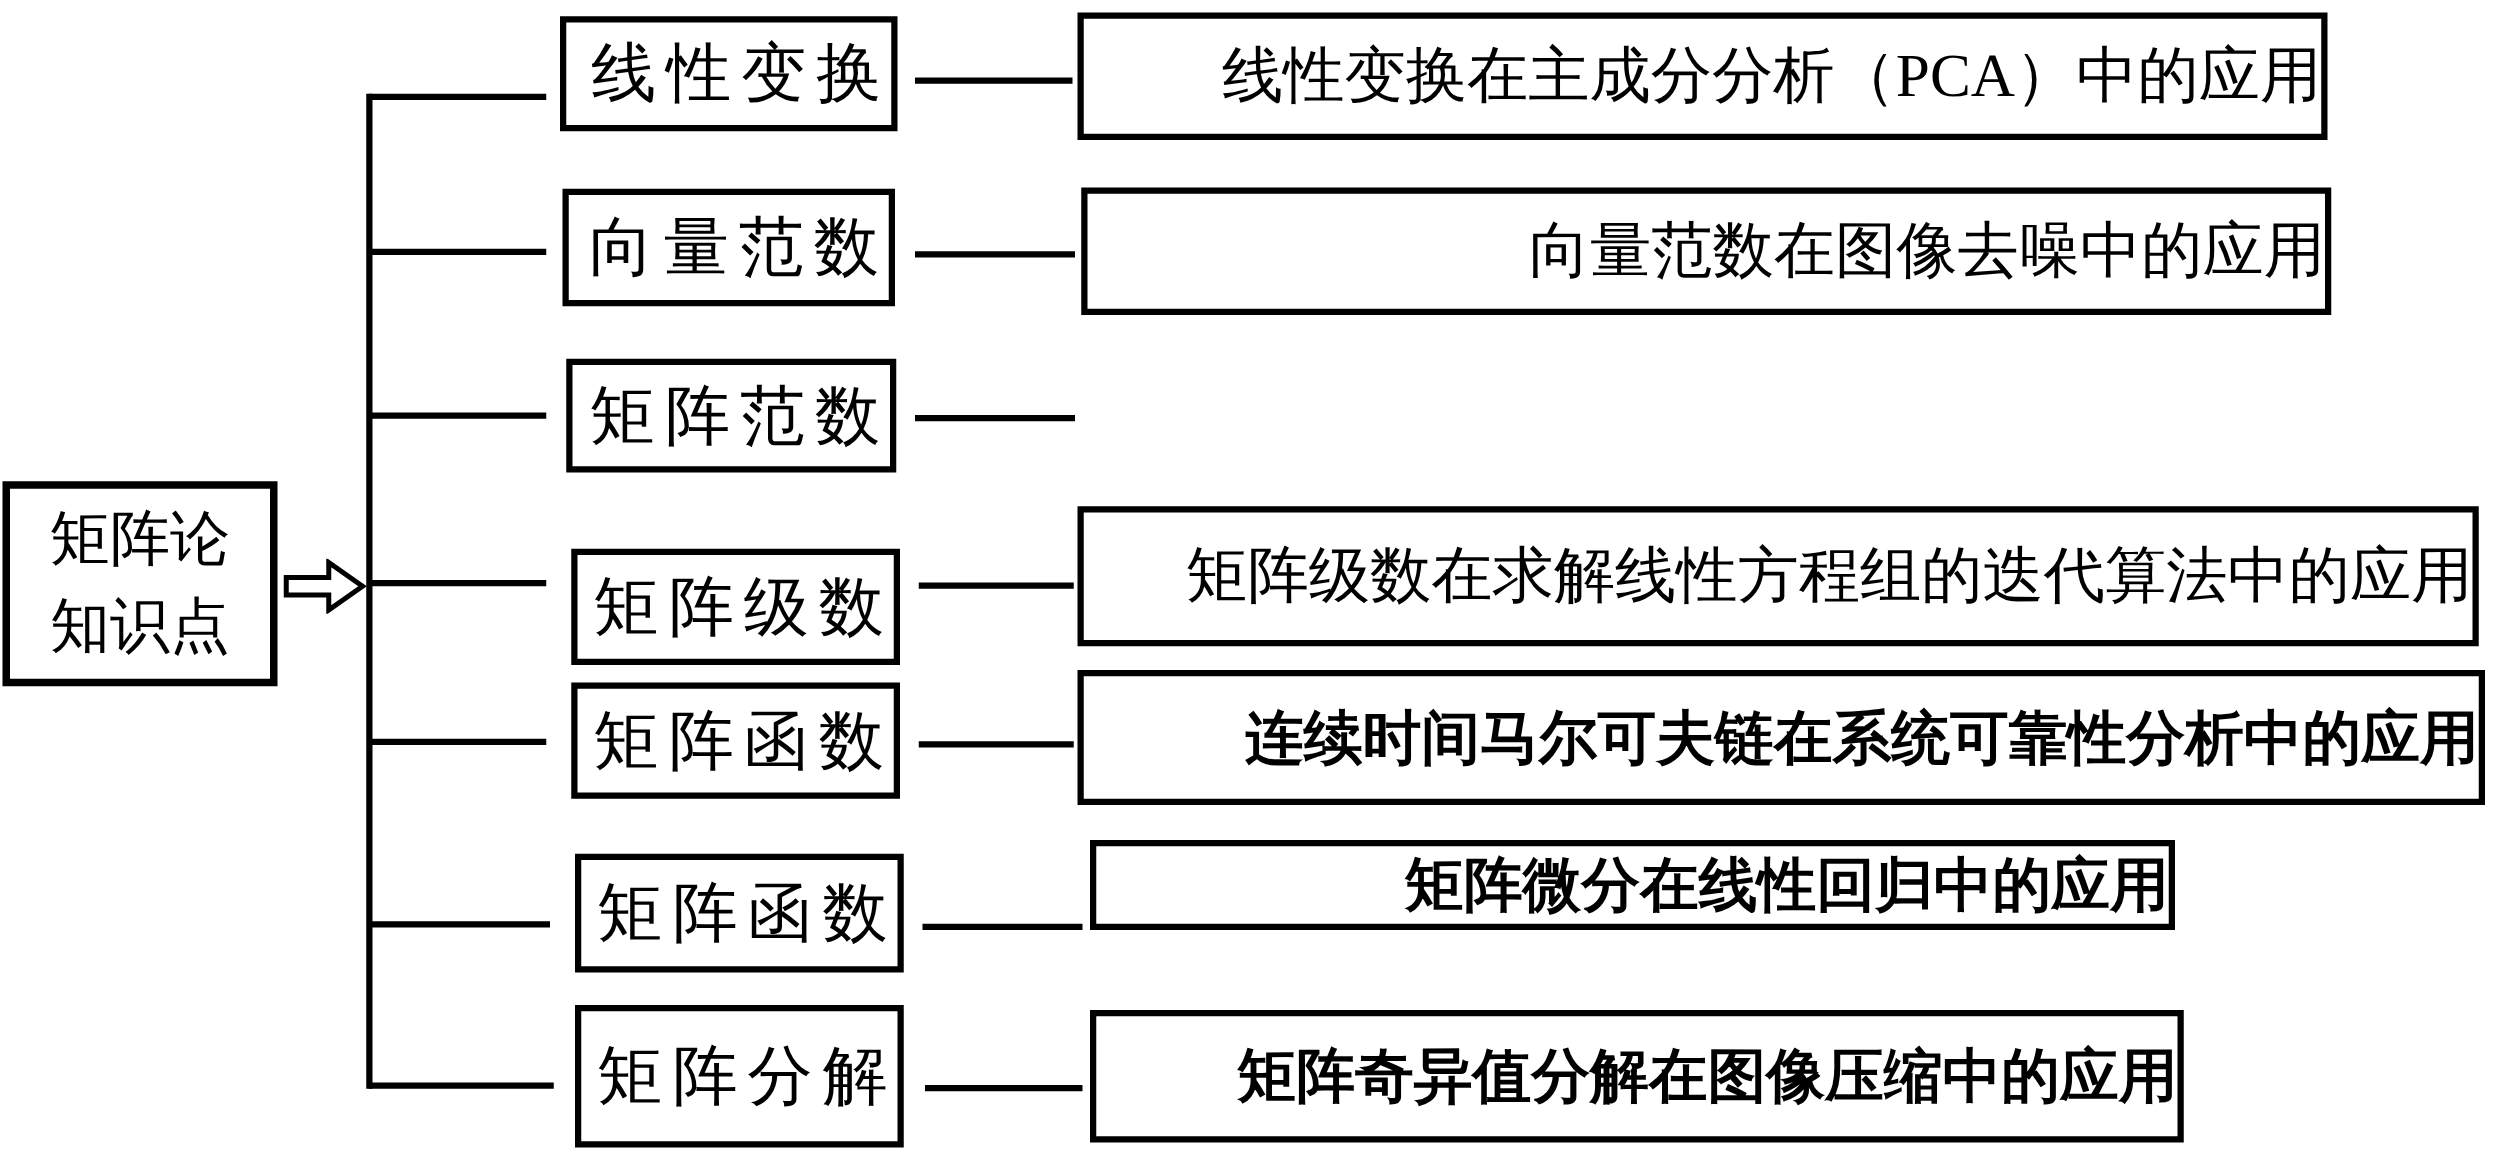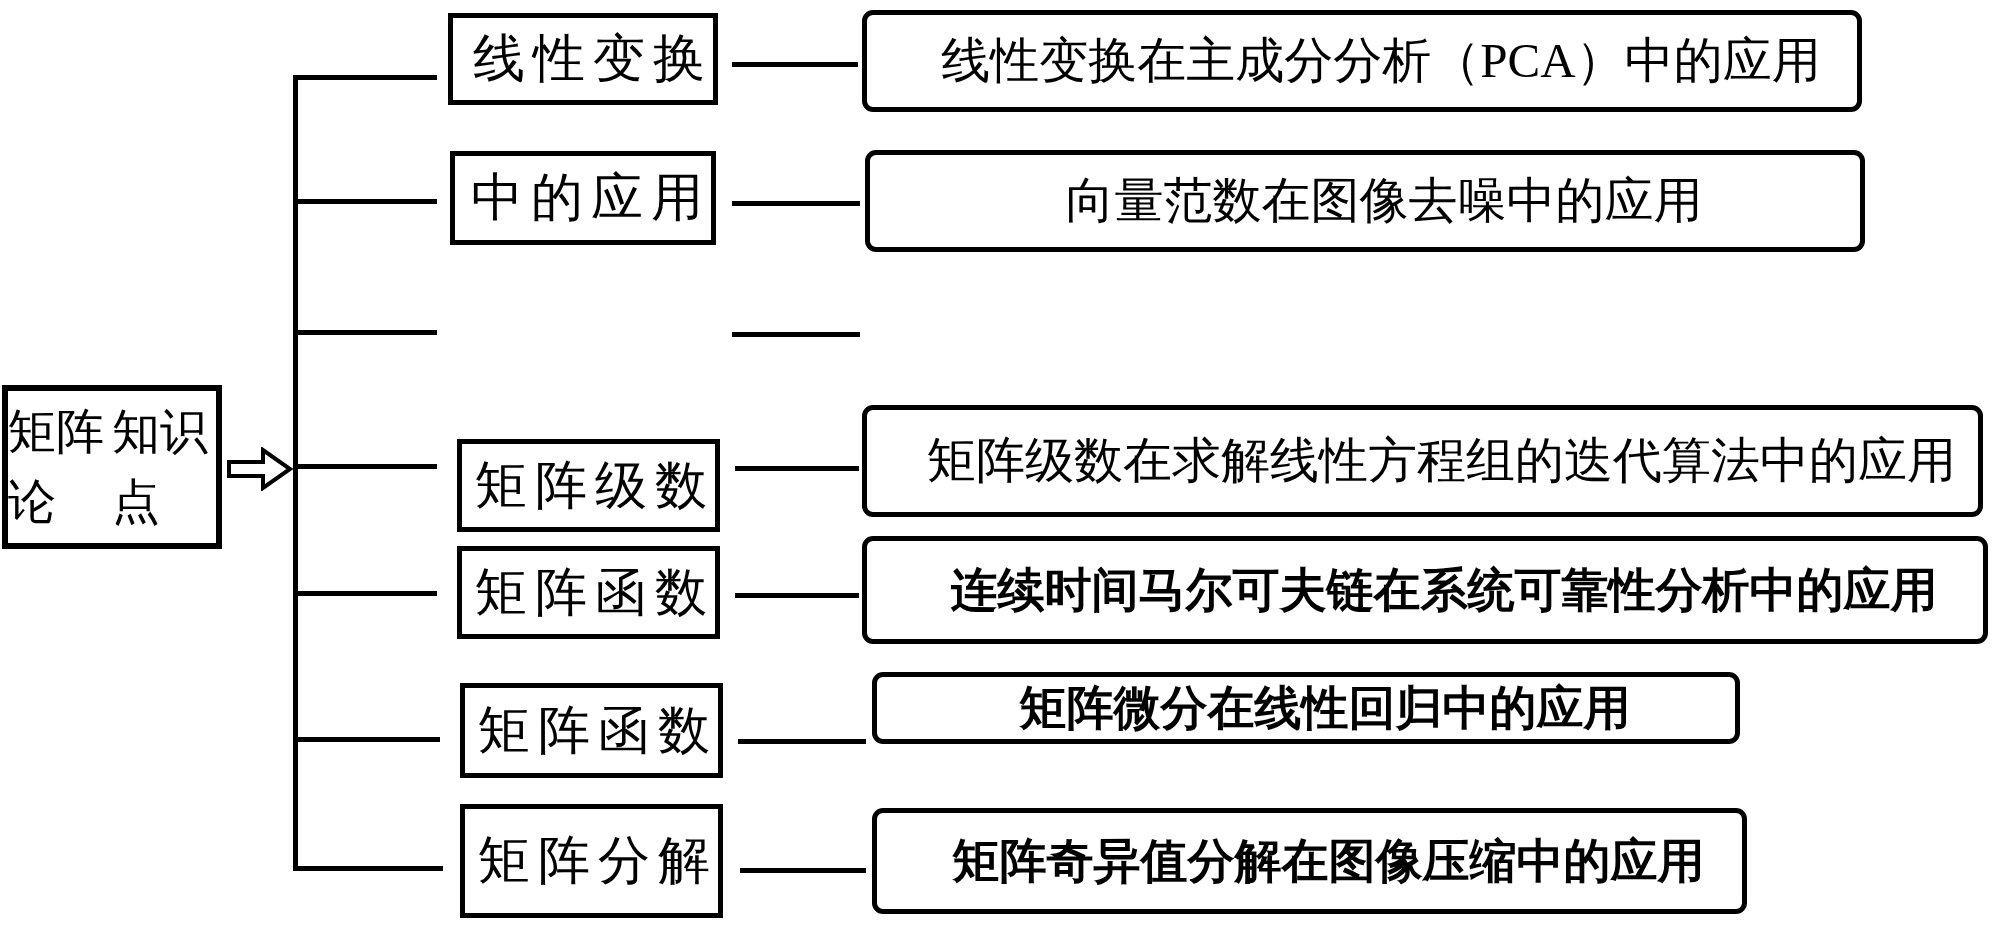"线性变换在主成分分析（PCA）中的应用" .right-box { border-radius: 11px -> none; justify-content: center -> flex-end }
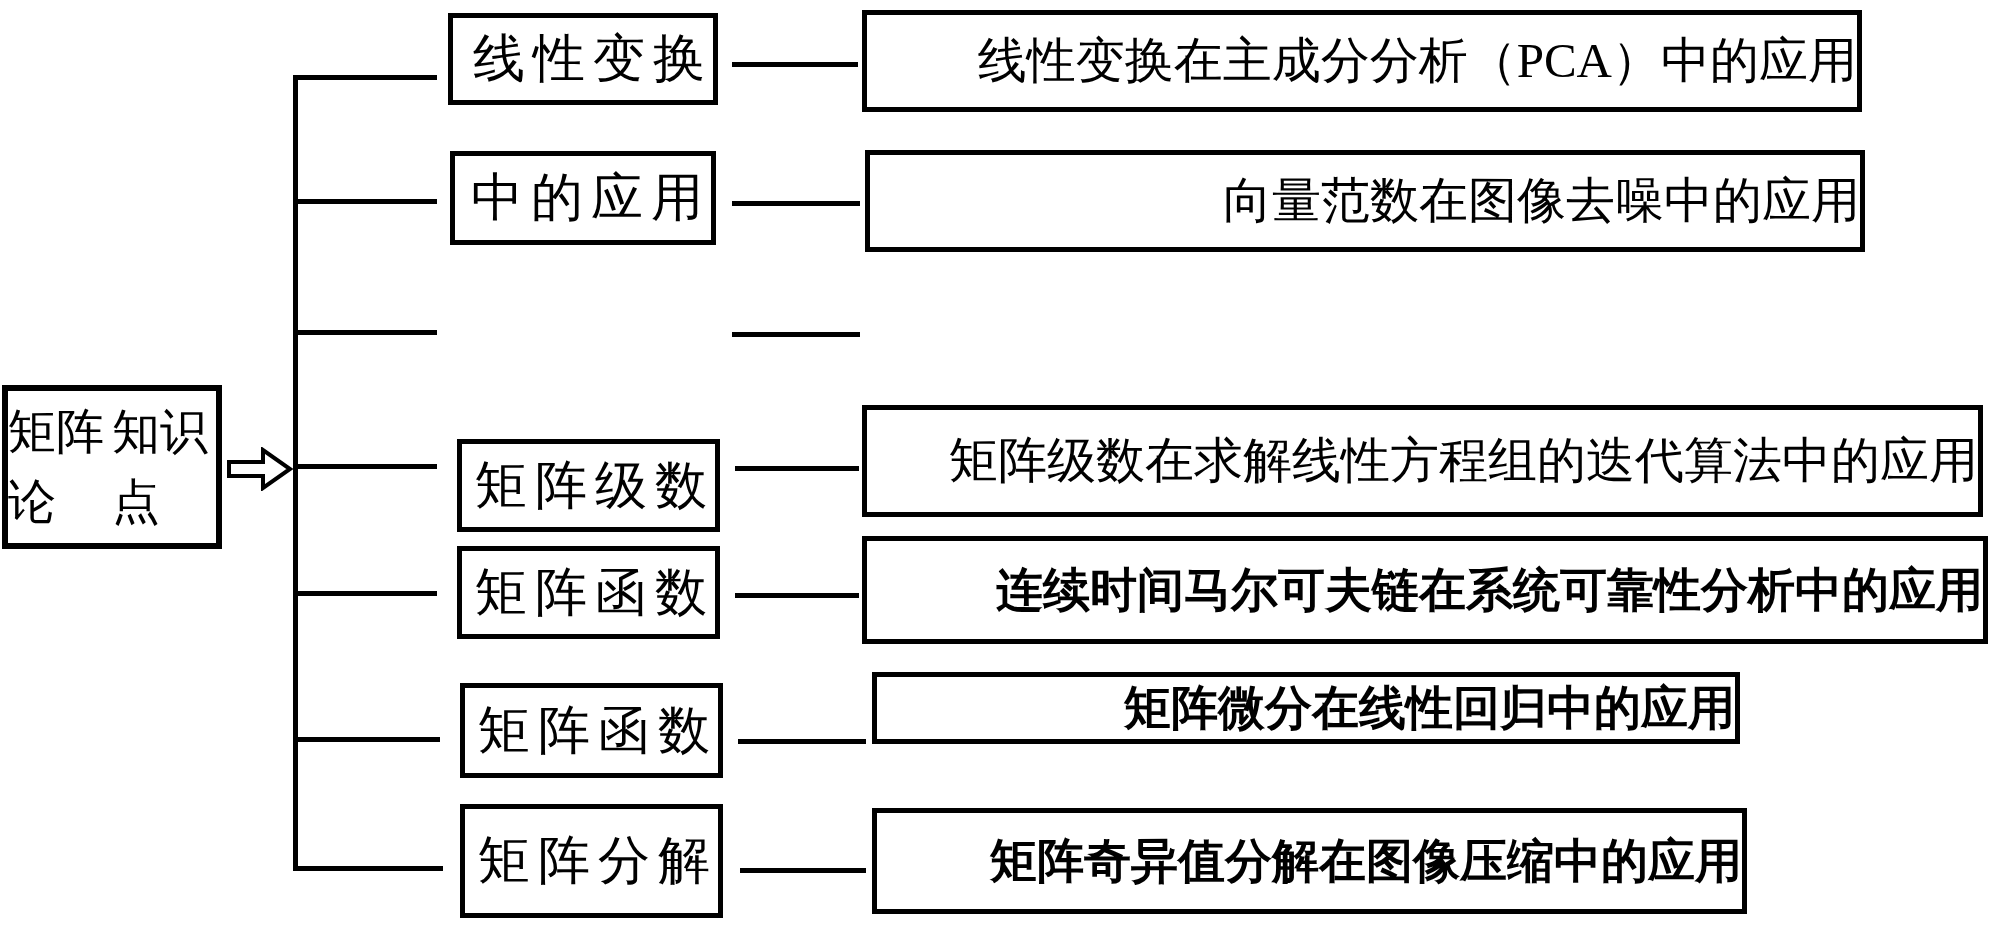"中的应用" span { text: 中的应用 -> 向量范数 }
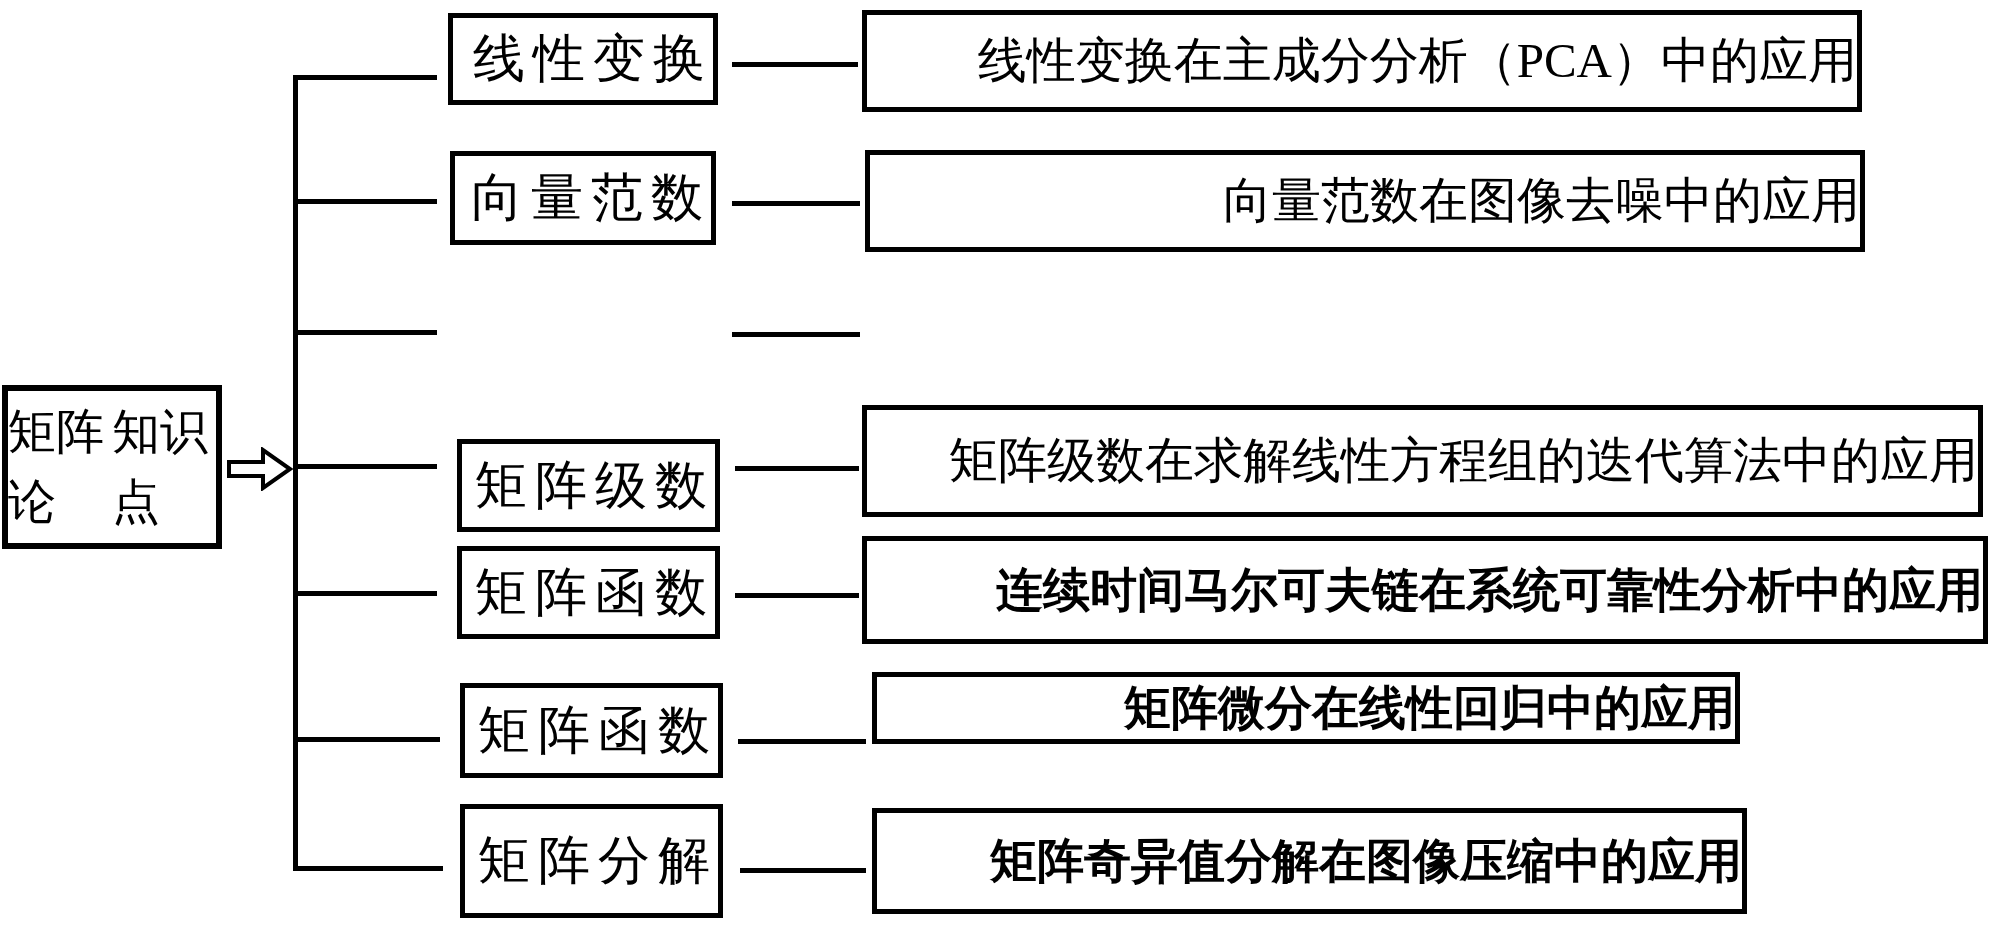"矩阵范数" div.box { html: none -> <div> <span>矩阵范数</span> </div> }
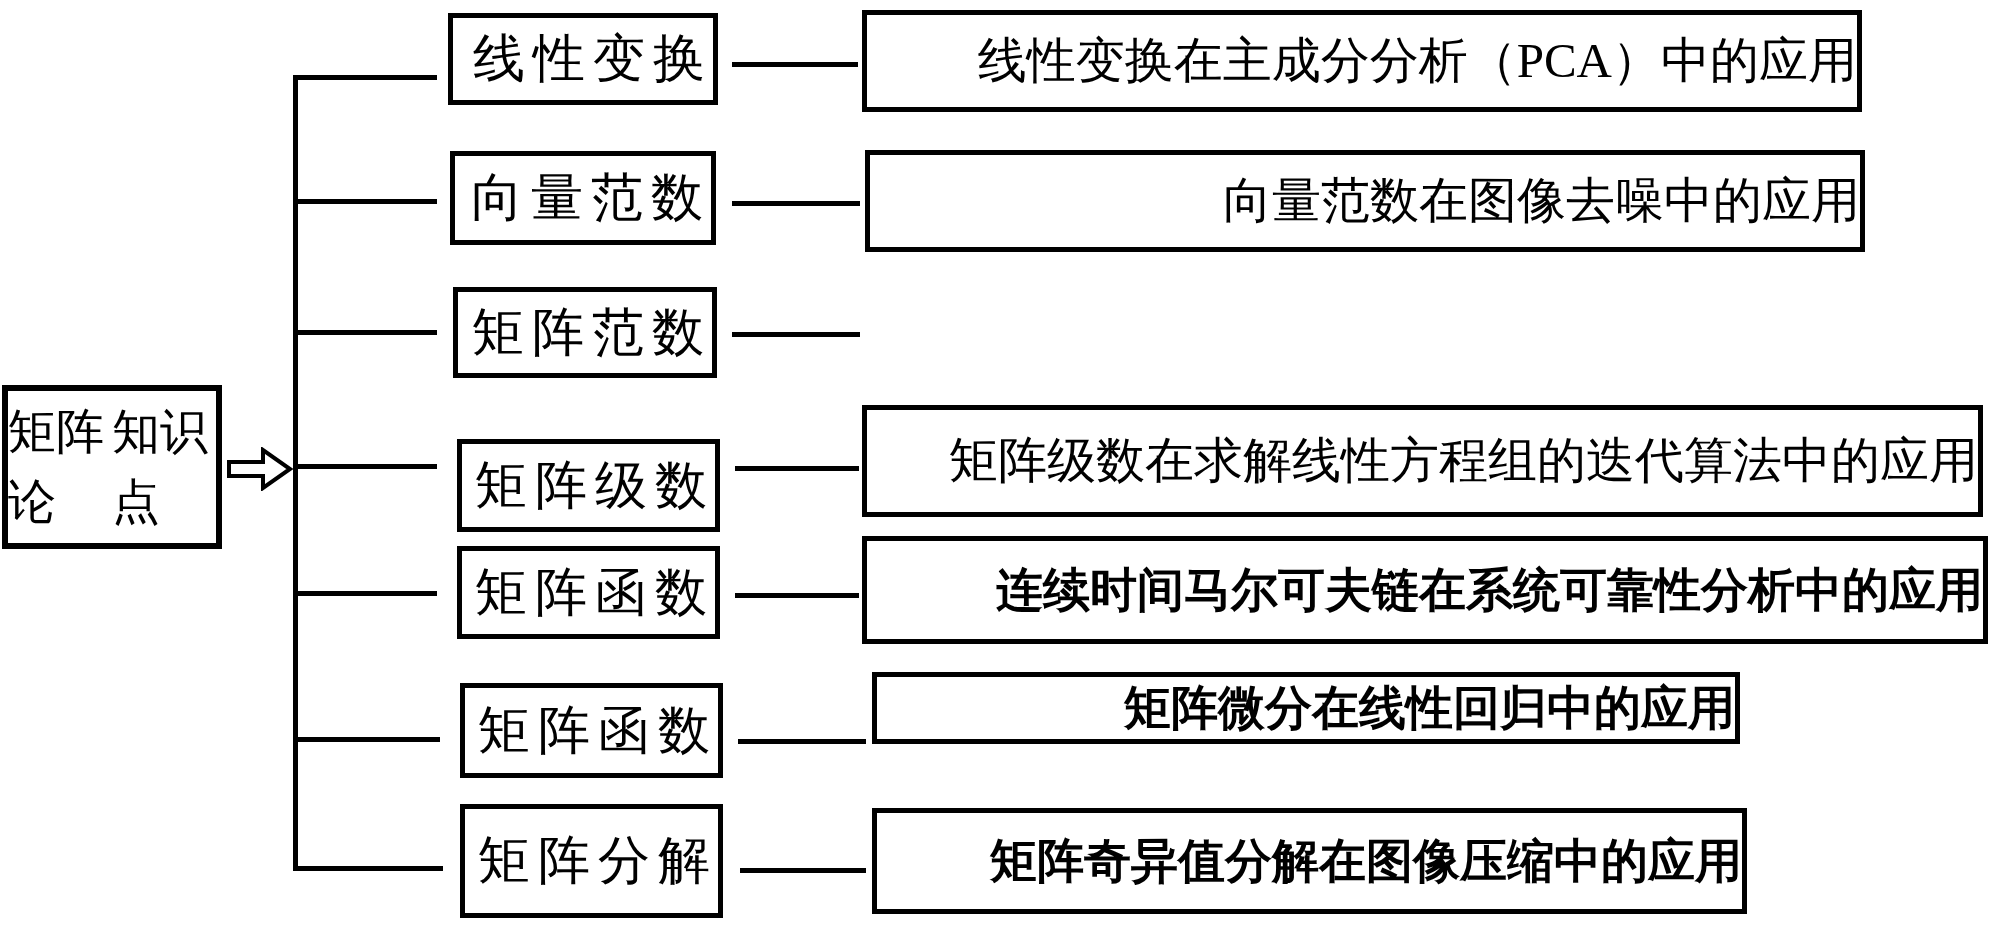"矩阵论" .root-box { flex-direction: row -> column }
